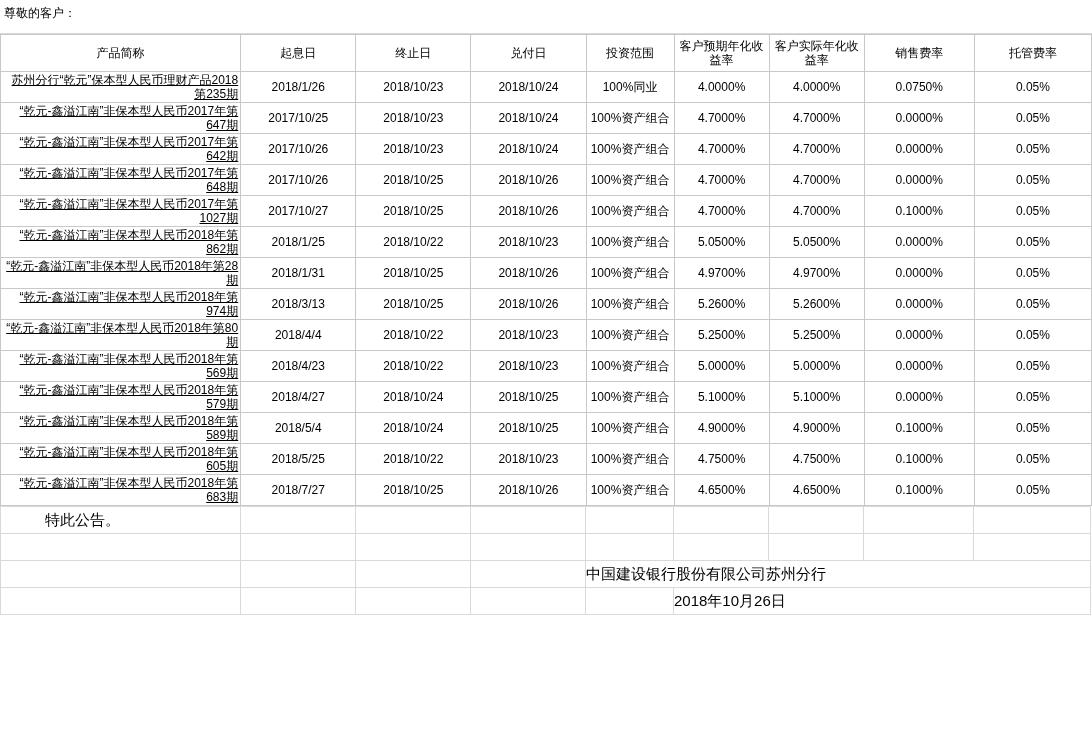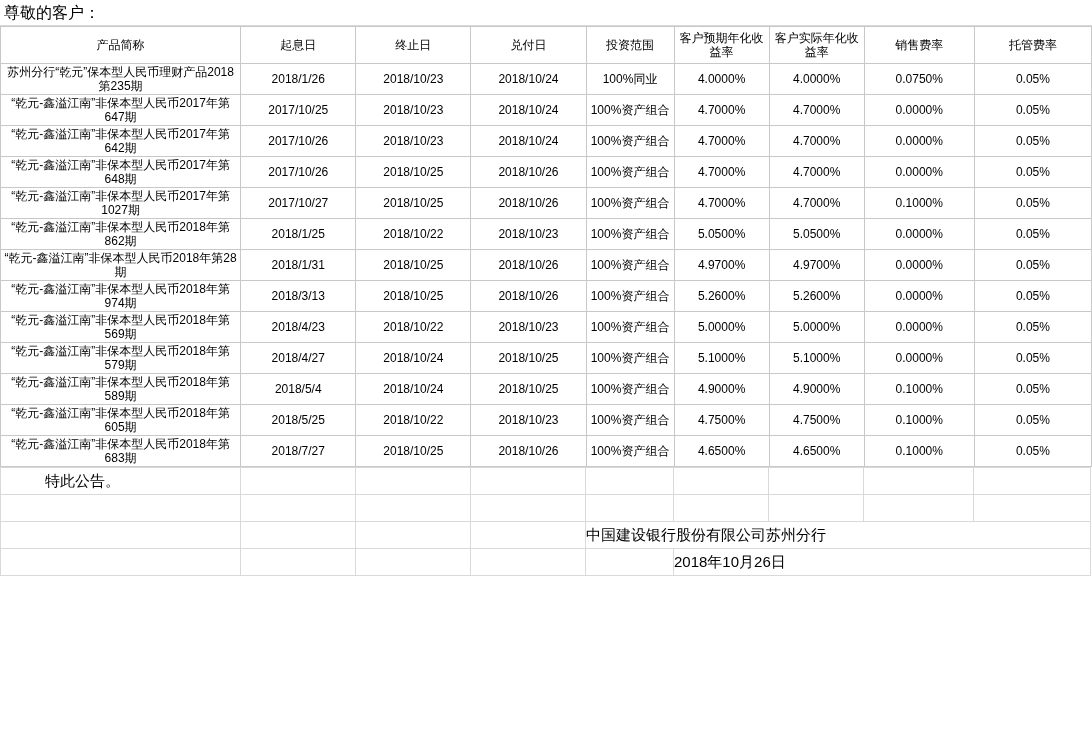"尊敬的客户：" .greeting { font-size: 16px -> 12px; height: 26px -> 34px }
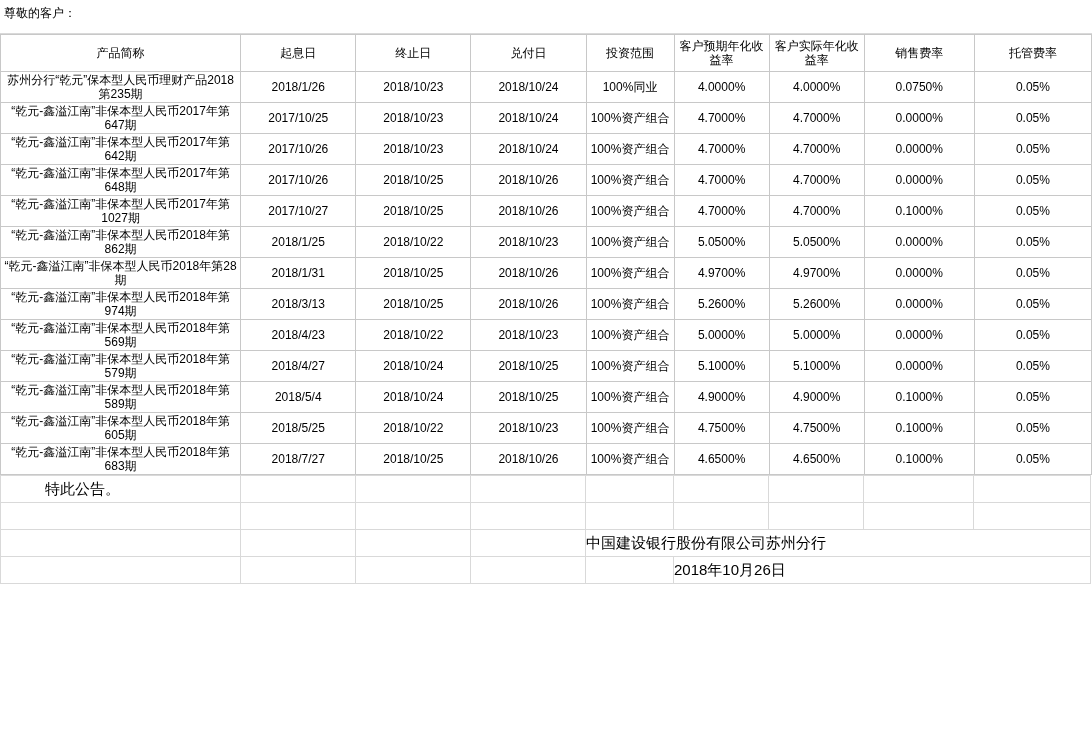"苏州分行“乾元”保本型人民币理财产品2018第235期" td.name { text-align: center -> right; text-decoration: none -> underline }
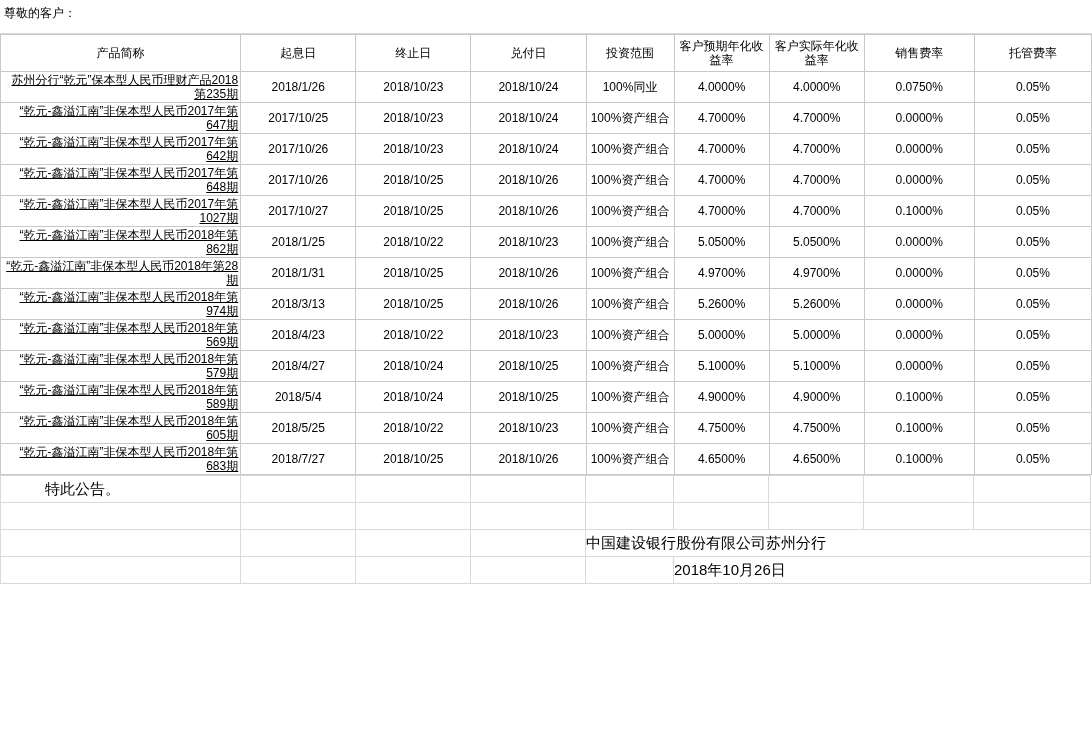"“乾元-鑫溢江南”非保本型人民币2018年第80期" tr { html: none -> <tr> <td>“乾元-鑫溢江南”非保本型人民币2018年第80期</td> <td>2018/4/4</td> <td>2018/10/22</td> <td>2018/10/23</td> <td>100%资产组合</td> <td>5.2500%</td> <td>5.2500%</td> <td>0.0000%</td> <td>0.05%</td> </tr> }
